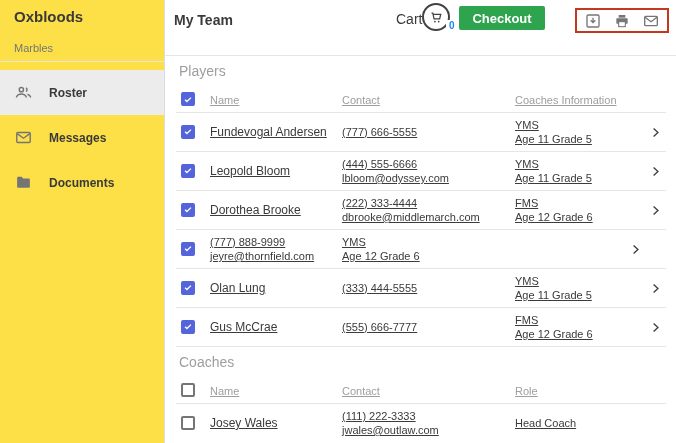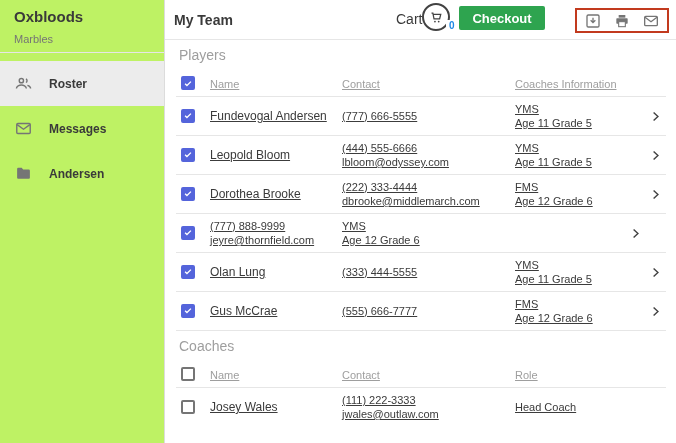"Oxbloods" .sidebar { background: #bef264 -> #fde047 }
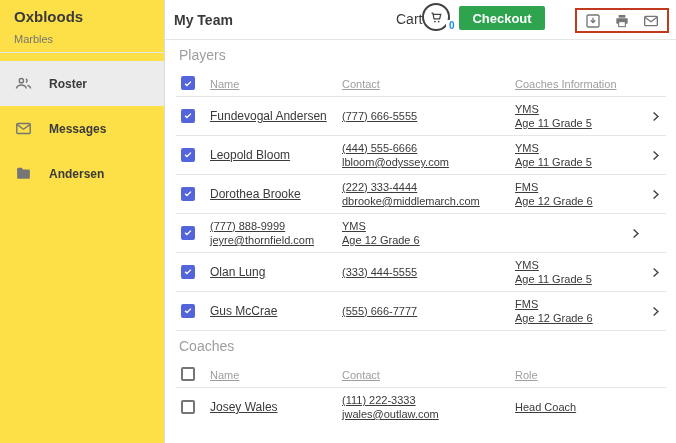"My Team" .topbar { height: 40px -> 56px }
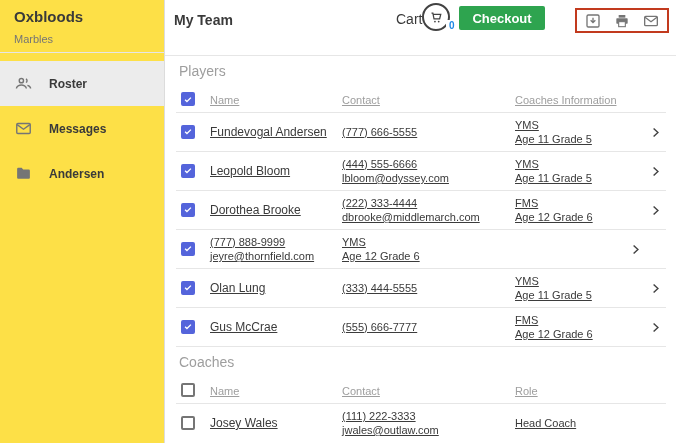"Marbles" .team-sub { margin-top: 8px -> 17px }
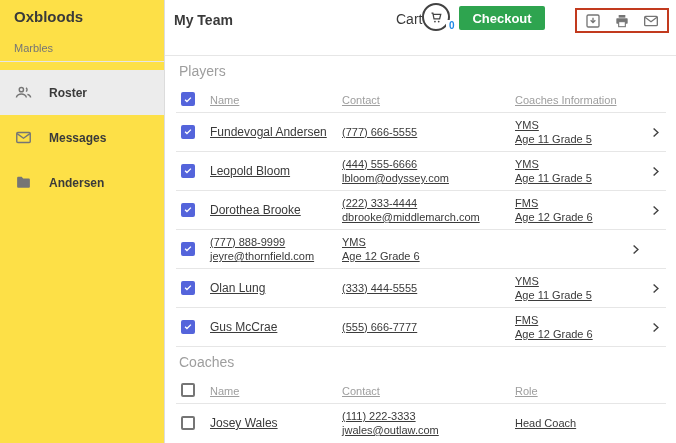"Andersen" span.side-label { text: Andersen -> Documents }
